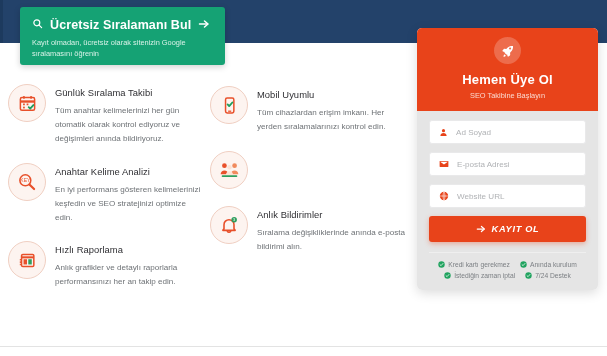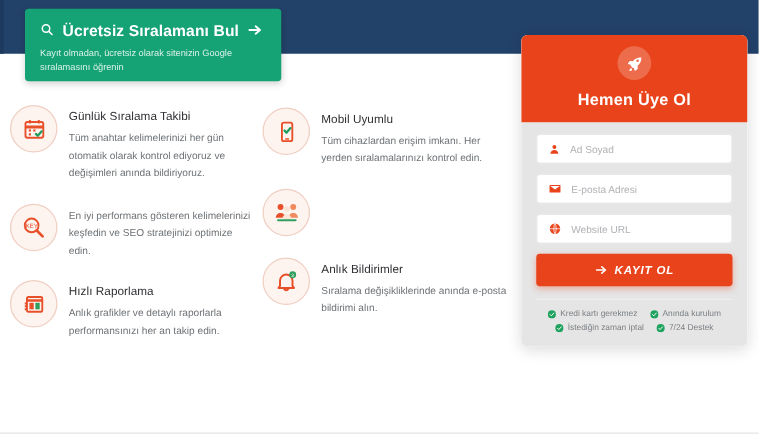"SEO Takibine Başlayın" div.signup-sub { html: none -> <div>SEO Takibine Başlayın</div> }
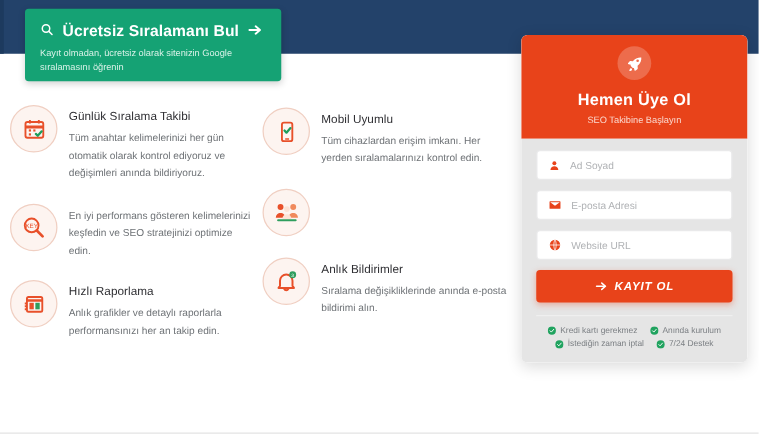"Anahtar Kelime Analizi" div.feat-title { html: none -> <div>Anahtar Kelime Analizi</div> }
